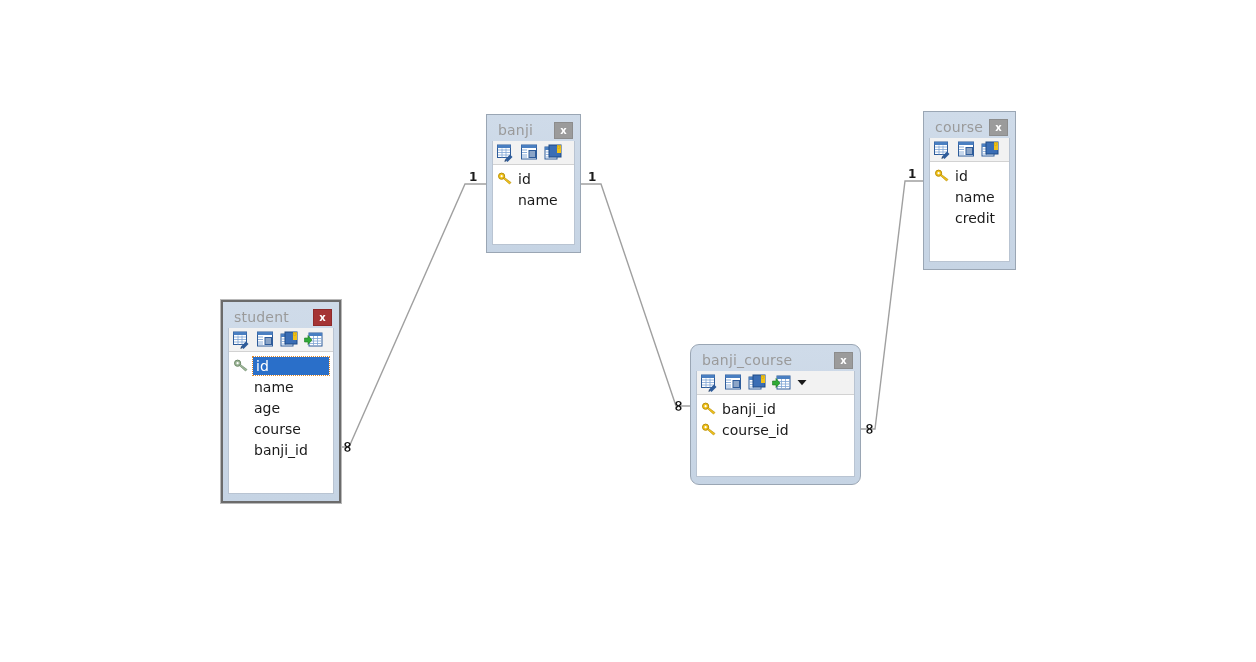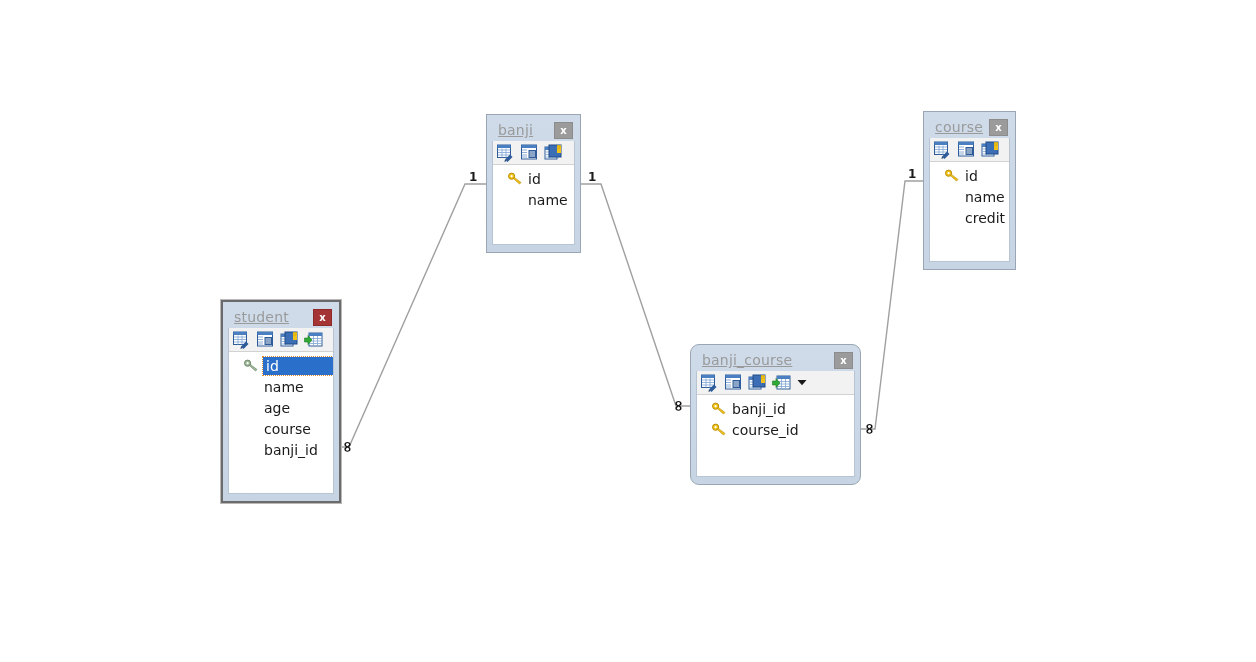"banji" .ent-title { text-decoration: underline -> none }
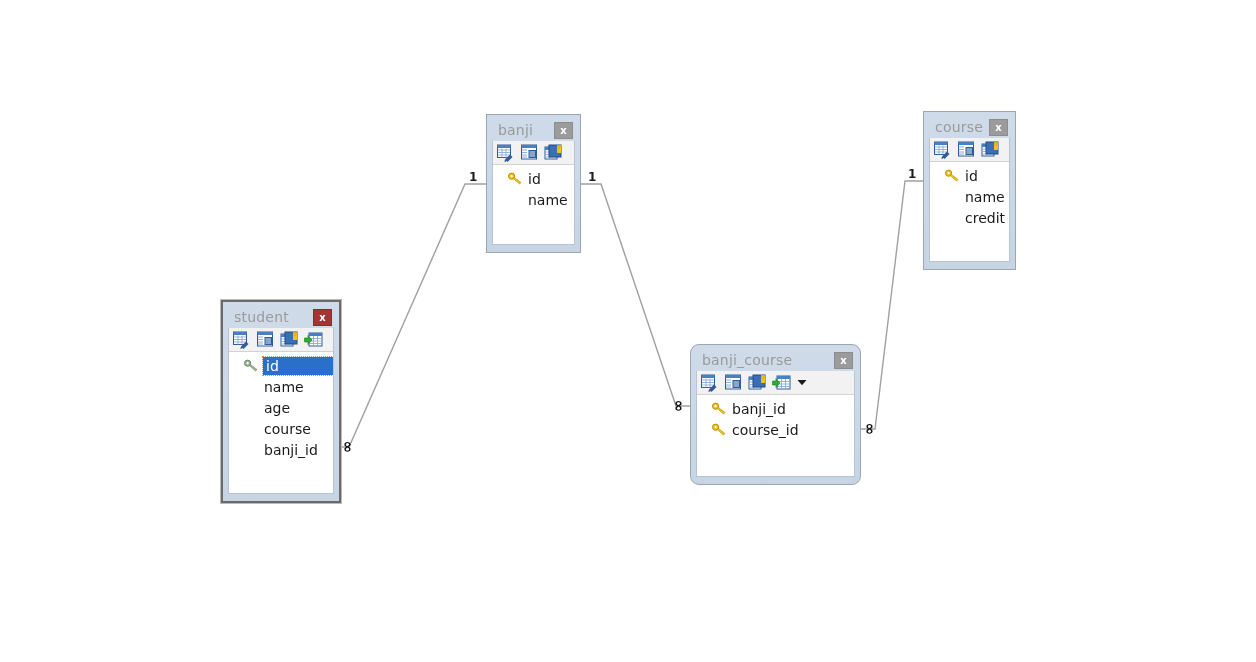"id" .field { padding-left: 15px -> 5px }
